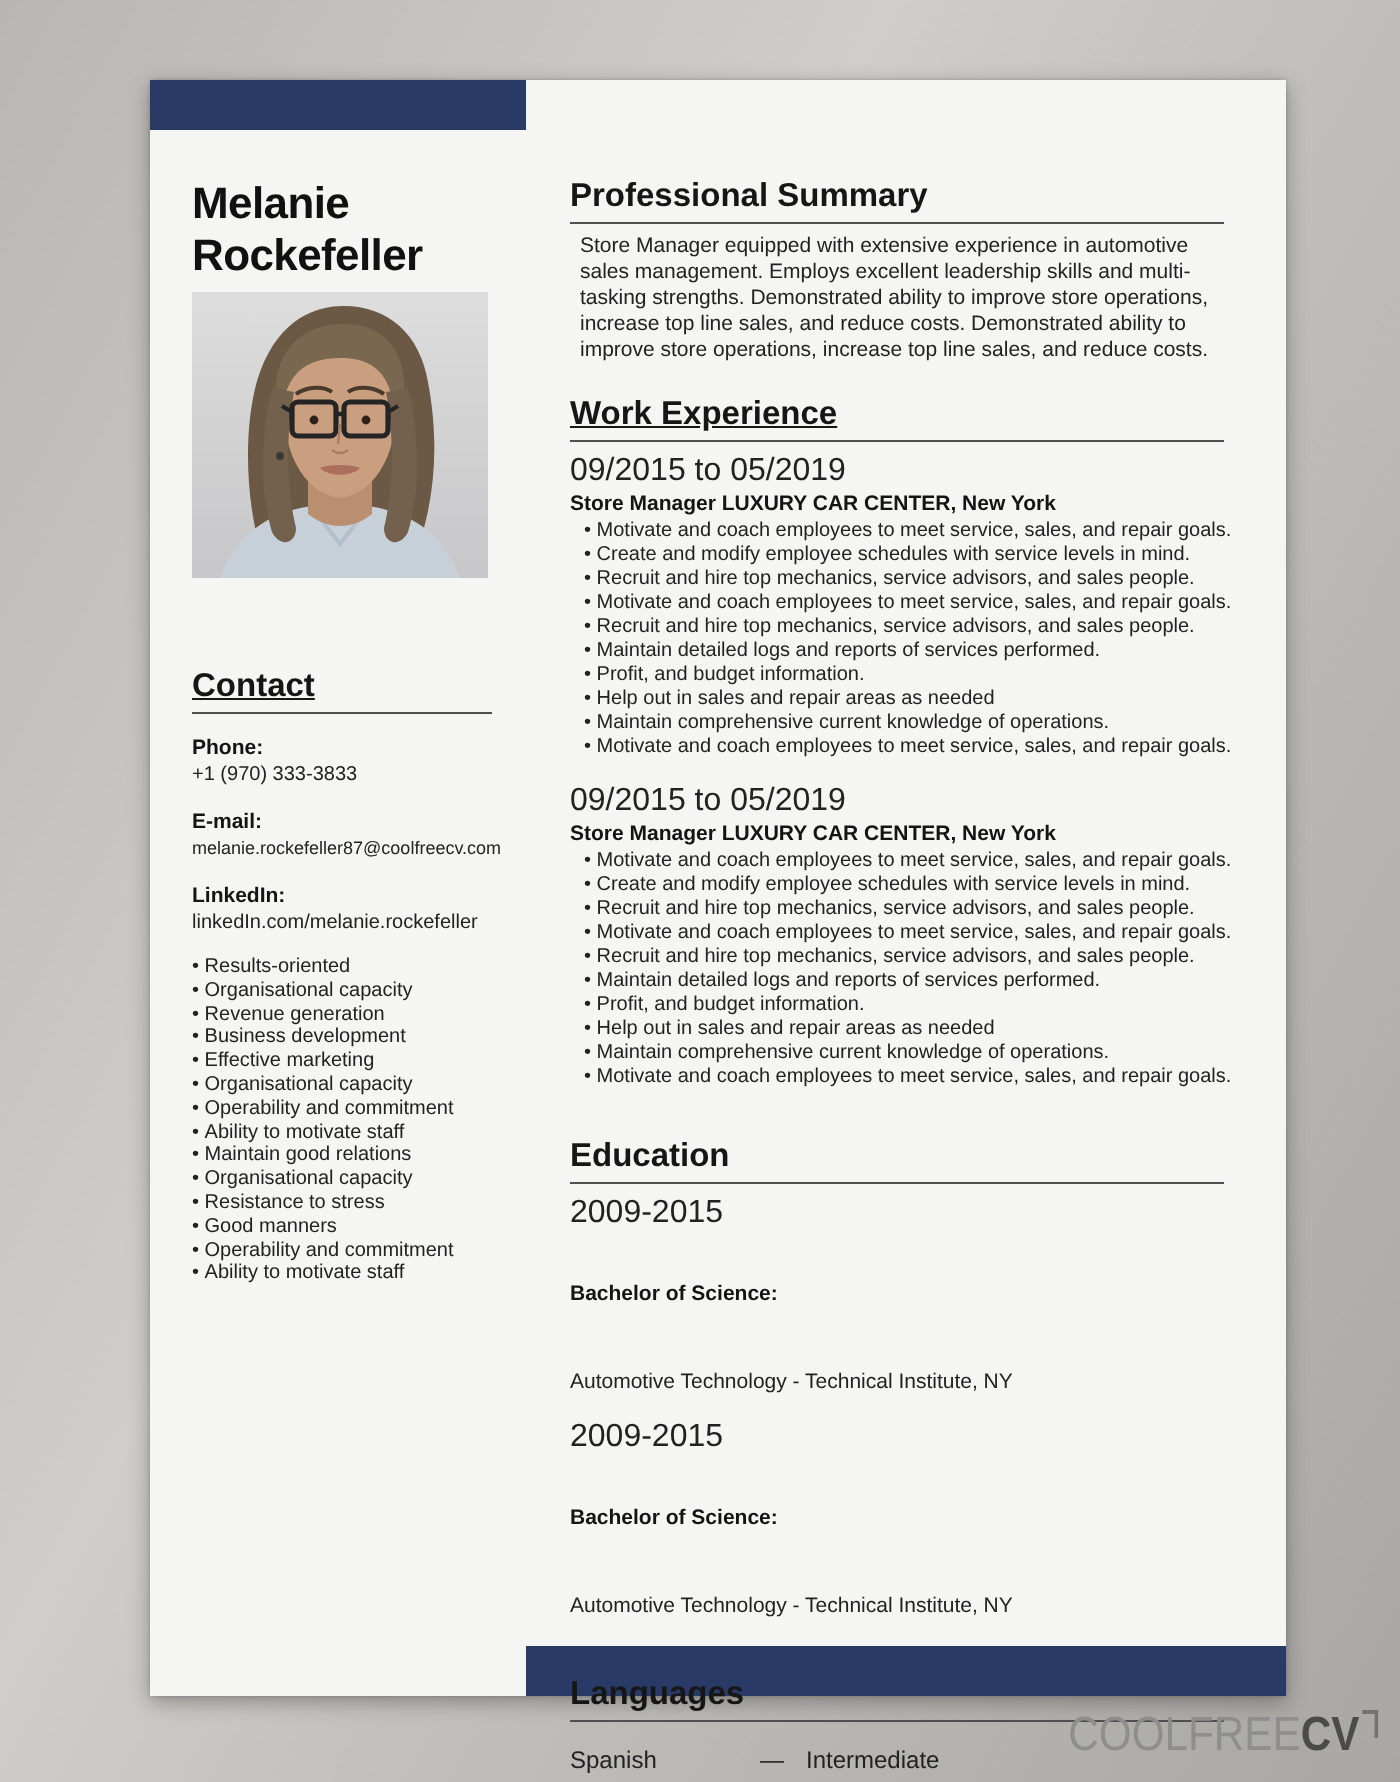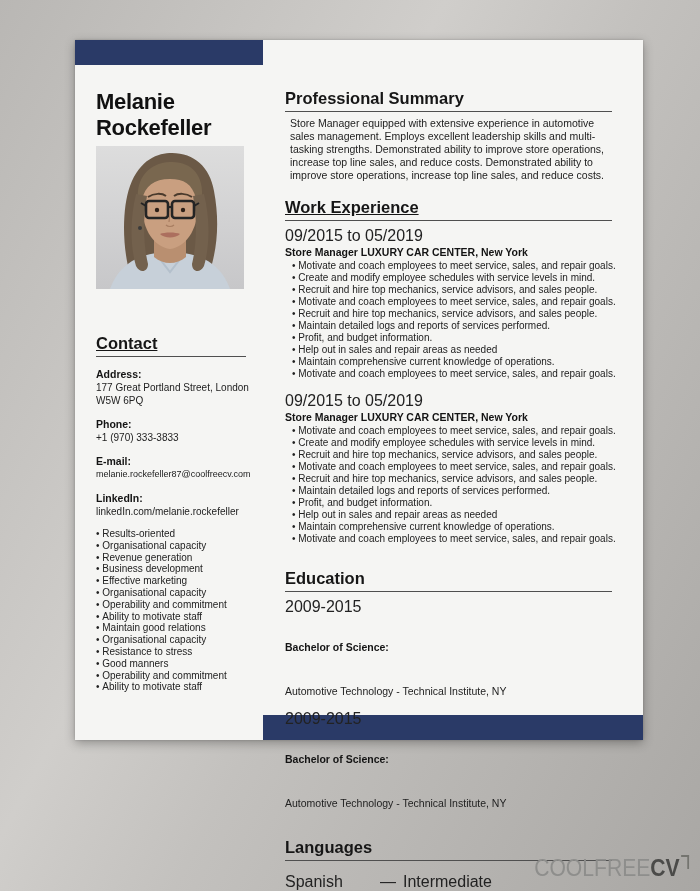"Melanie Rockefeller" .page { height: 700px -> 808px }
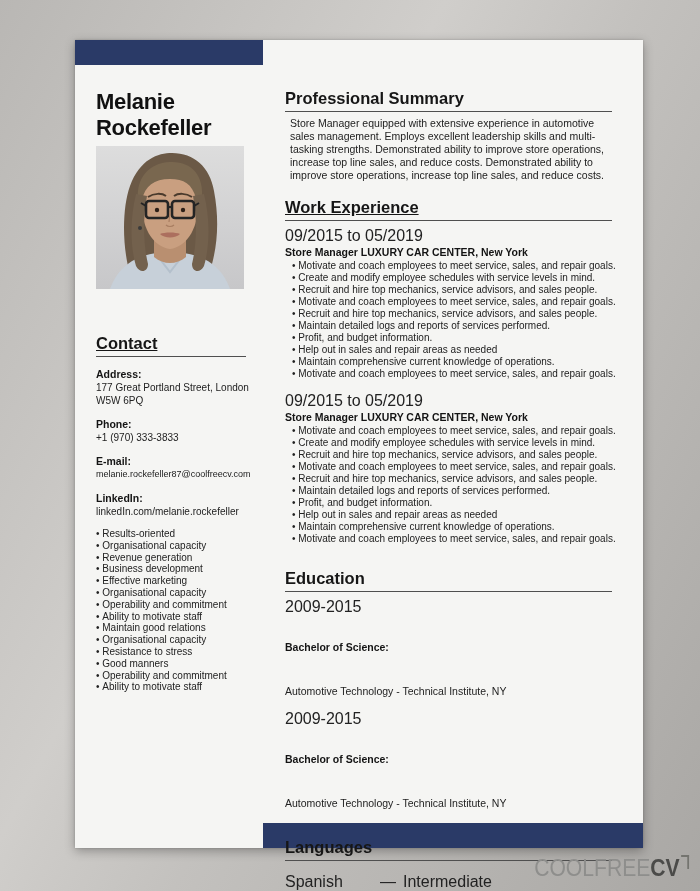"Address:" div.cblock { html: <div> <div>Address:</div> <div>177 Great Portland Street, London</div> <div>W5W 6PQ</div> </div> -> none }
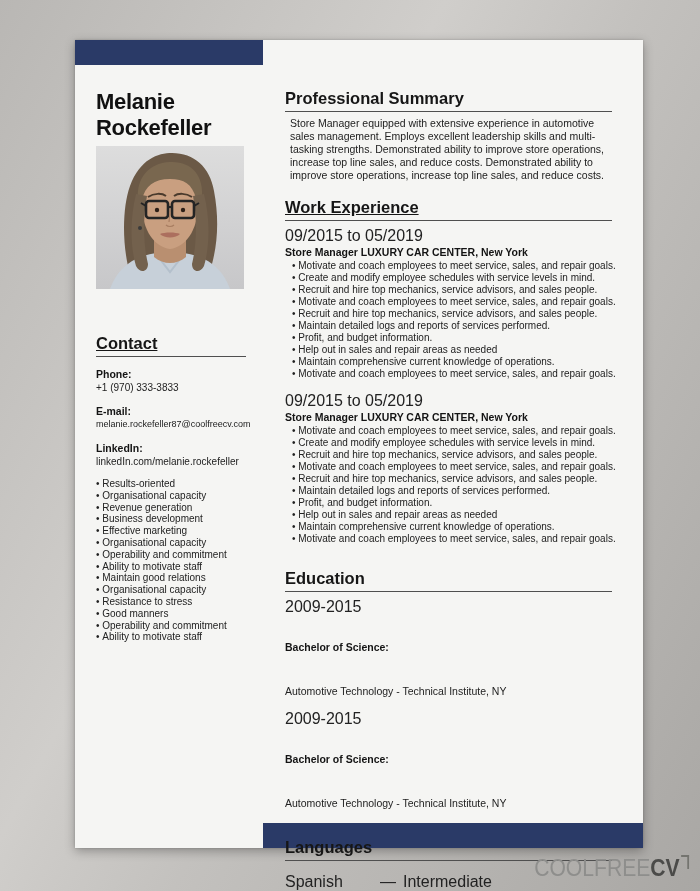"Spanish" .lang-row { font-size: 16px -> 12px }
